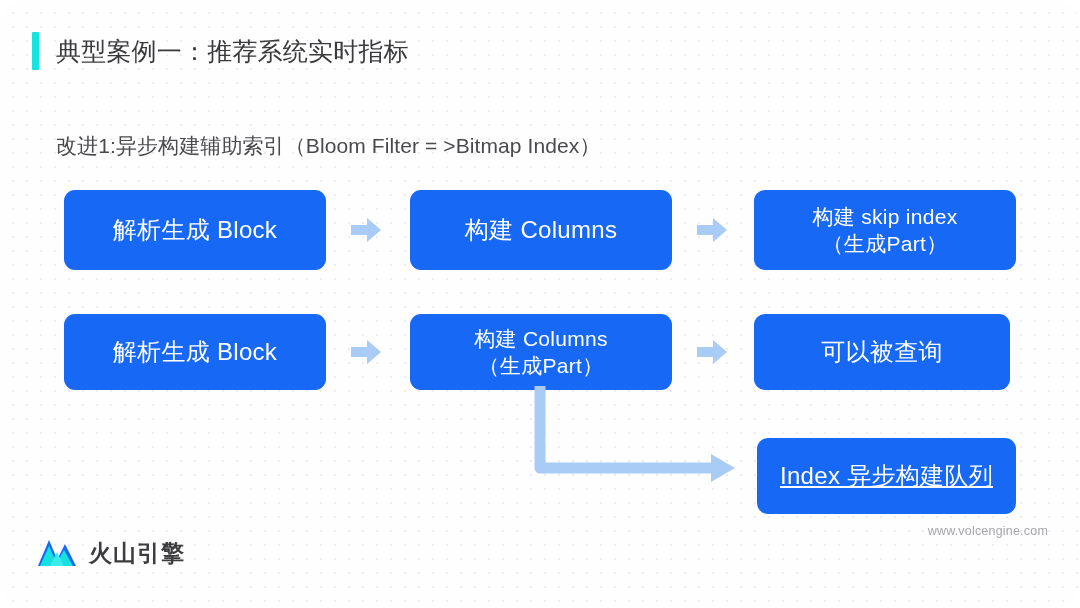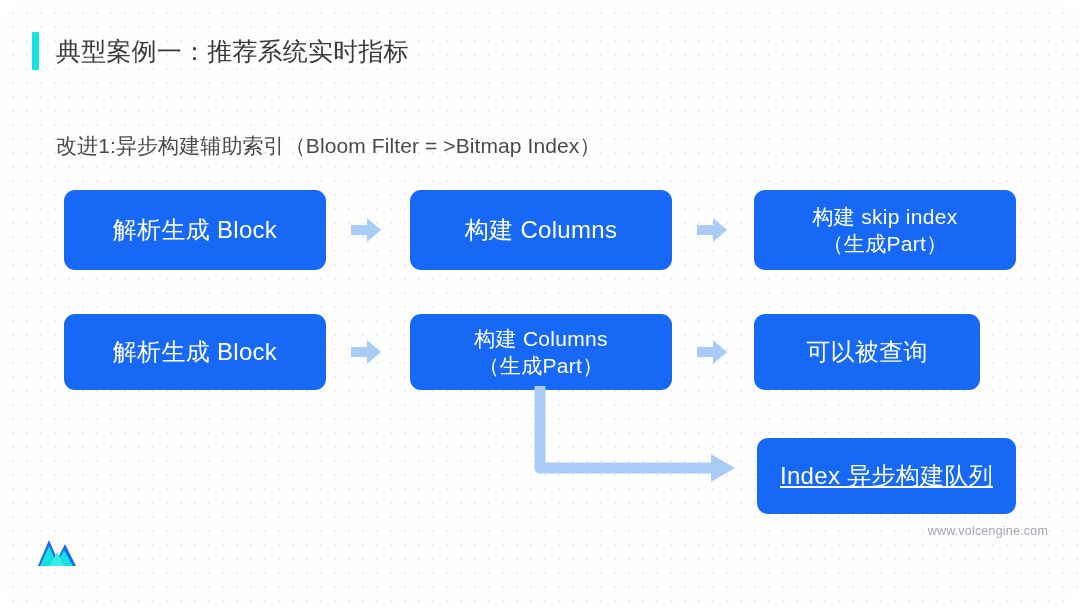"可以被查询" #box-queryable { width: 226px -> 256px }
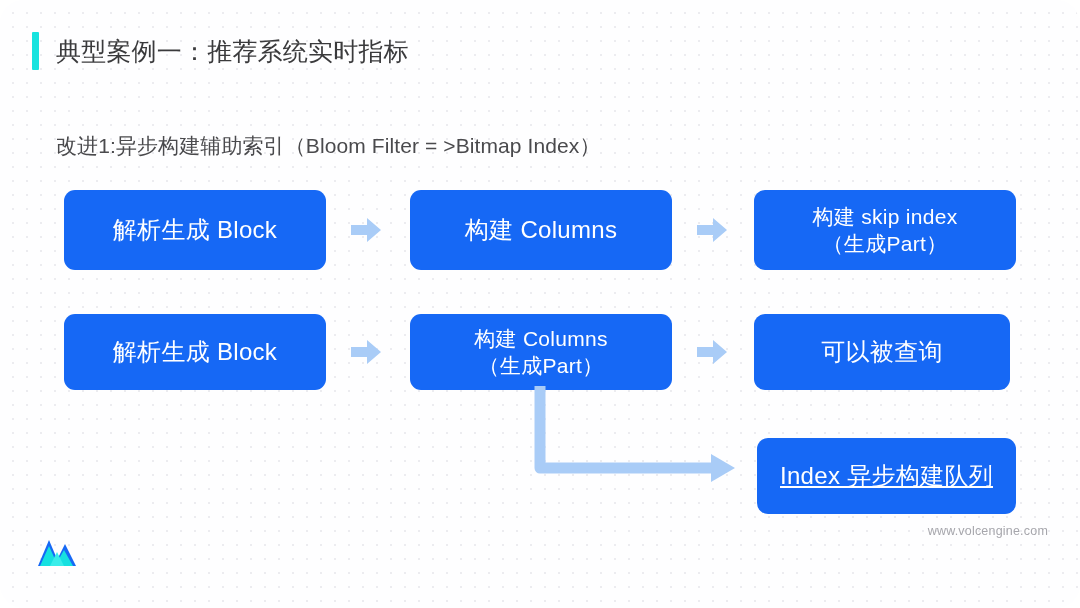"火山引擎" div { html: none -> <div>火山引擎</div> }
